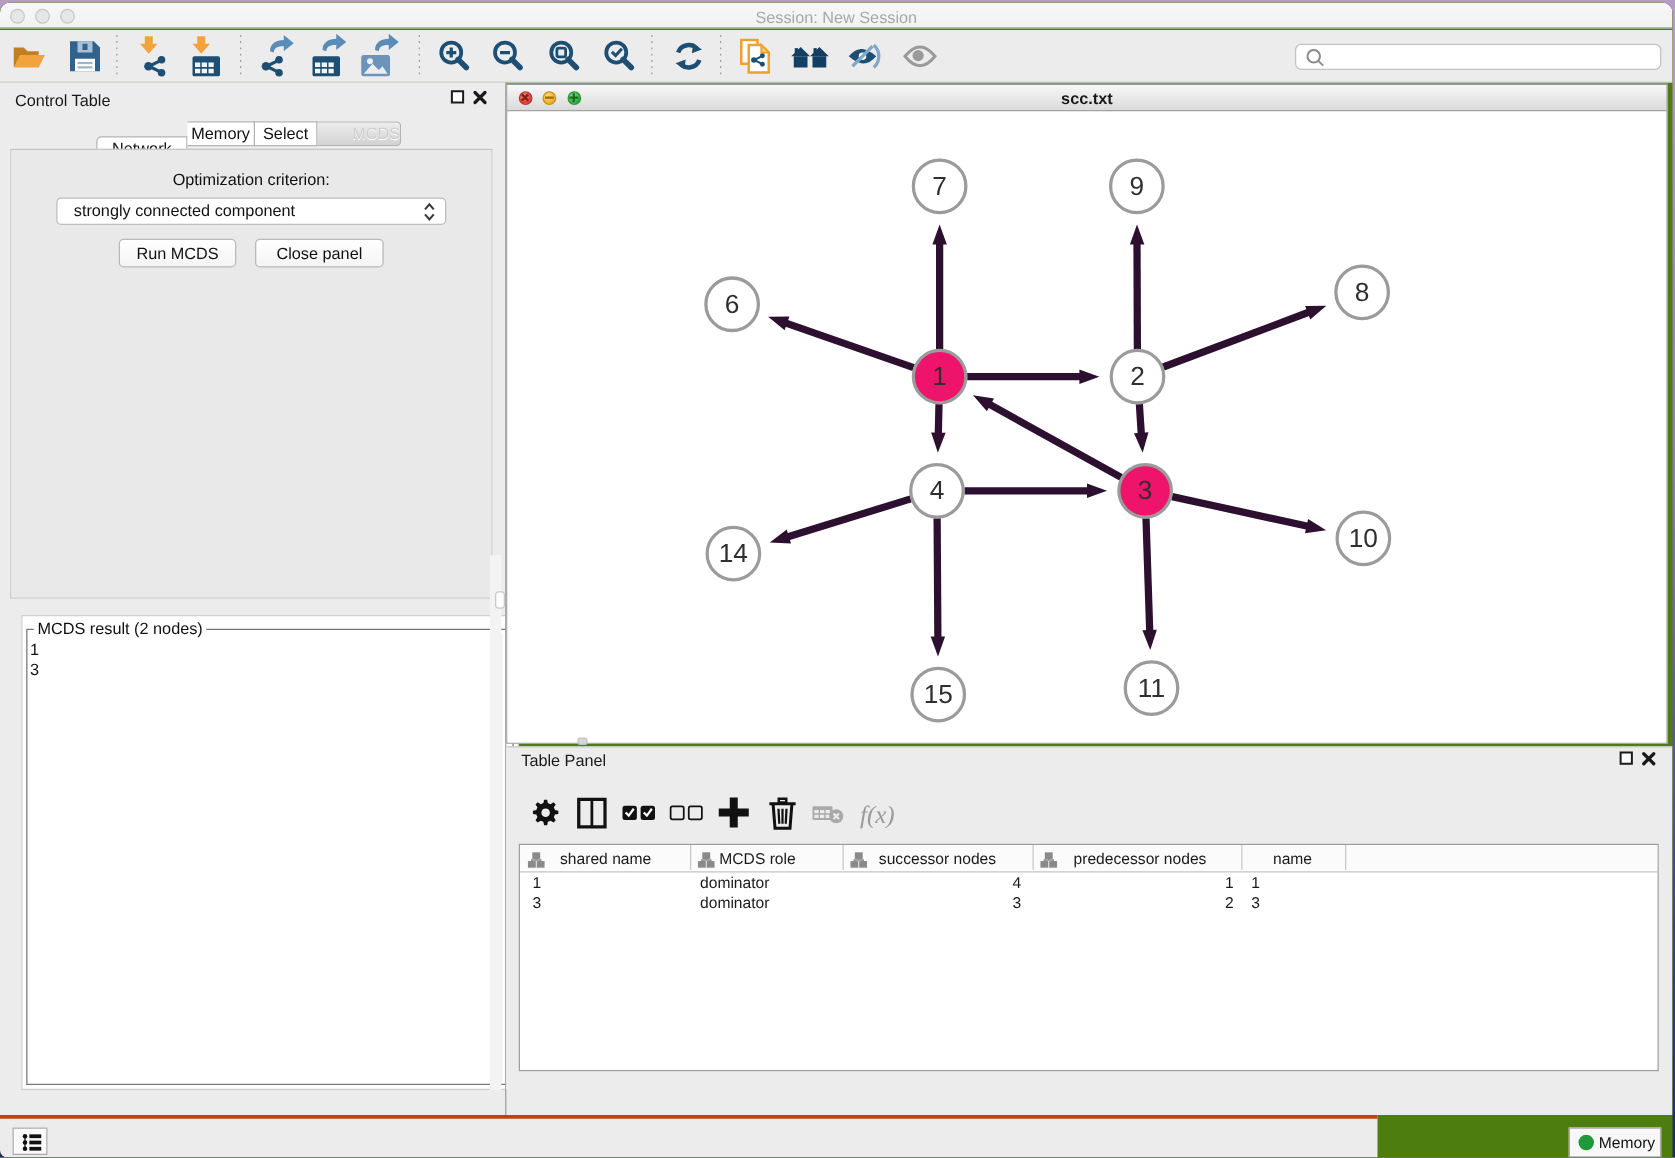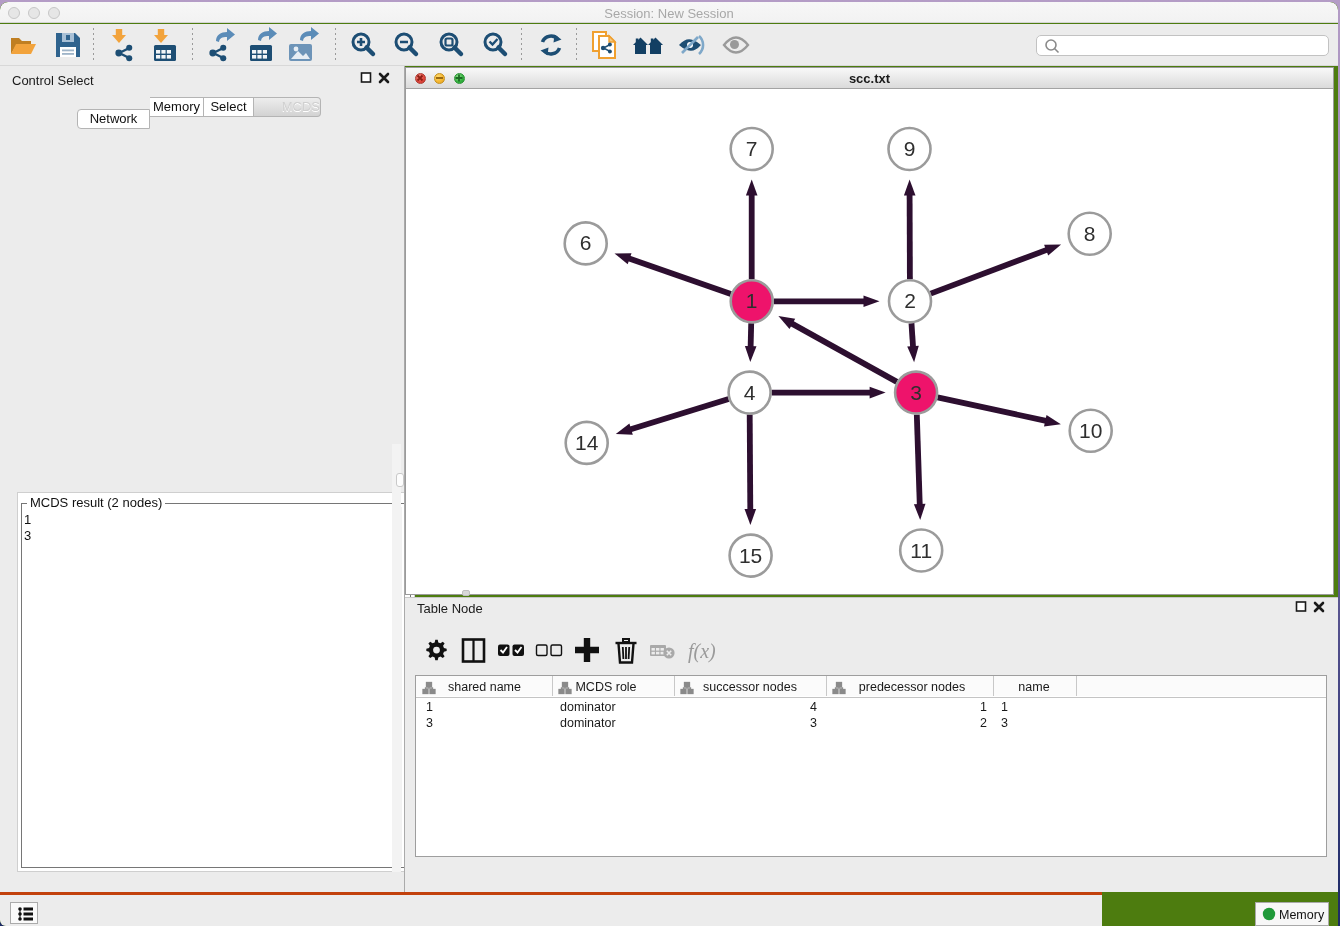"Control Select" div { text: Select -> Table }
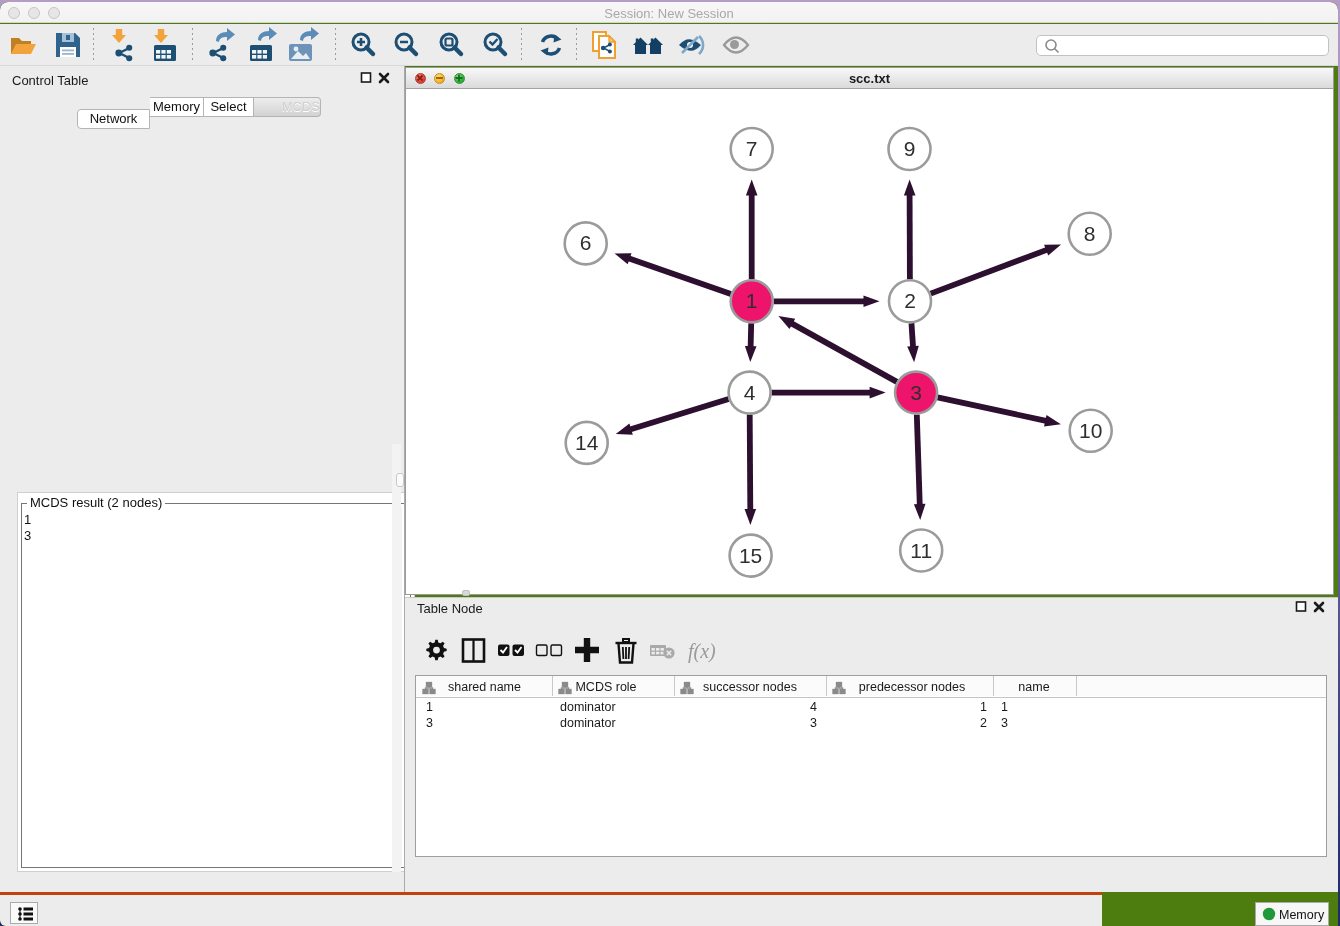"Optimization criterion:" div { html: none -> <div> <div>Optimization criterion:</div> <div>strongly connected component<span><svg> <path></path> <path></path> </svg></span></div> <div>Run MCDS</div> <div>Close panel</div> </div> }
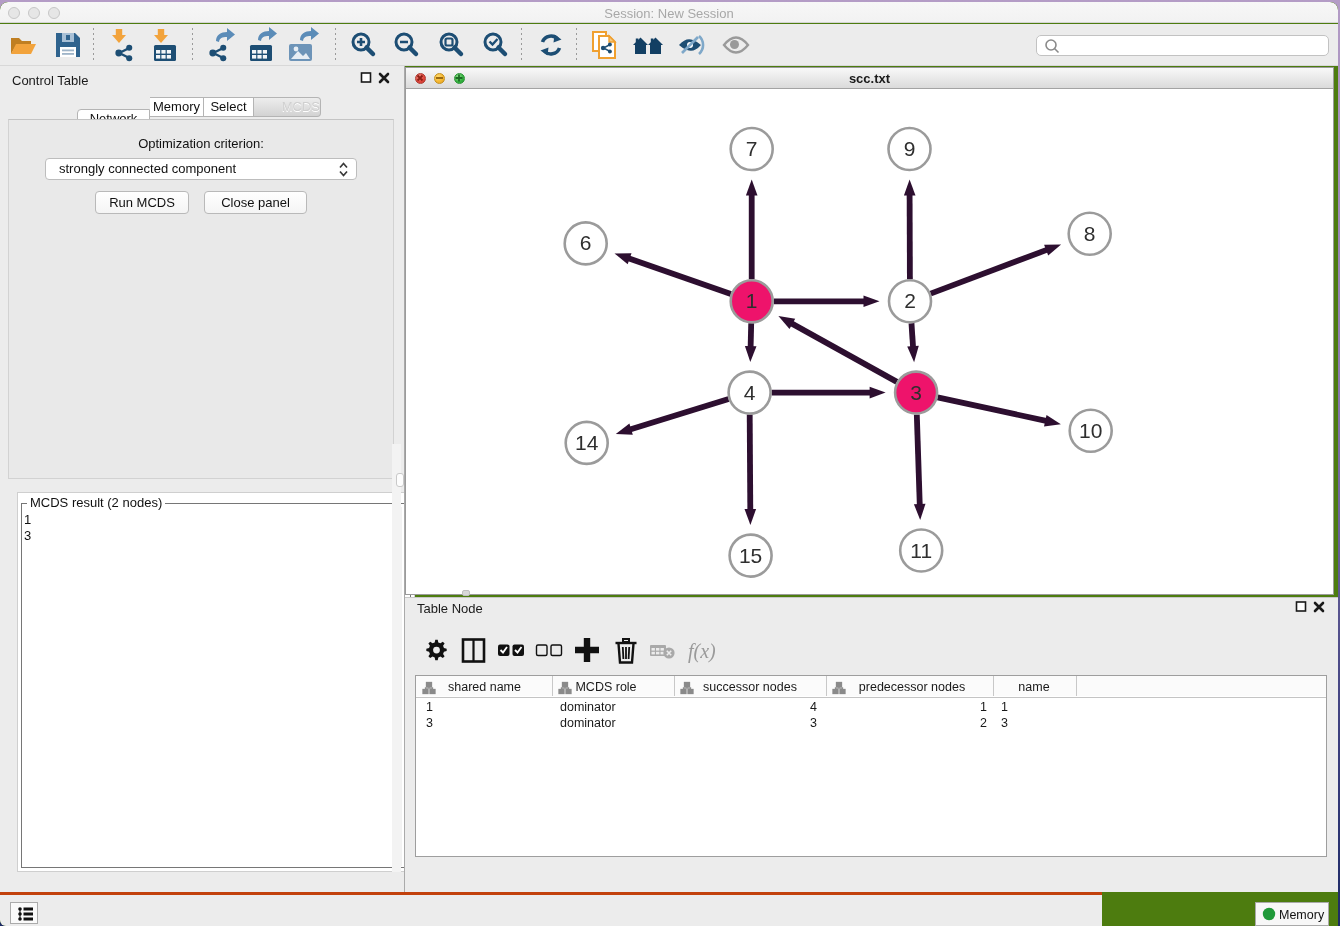"Table Node" div { text: Node -> Panel }
